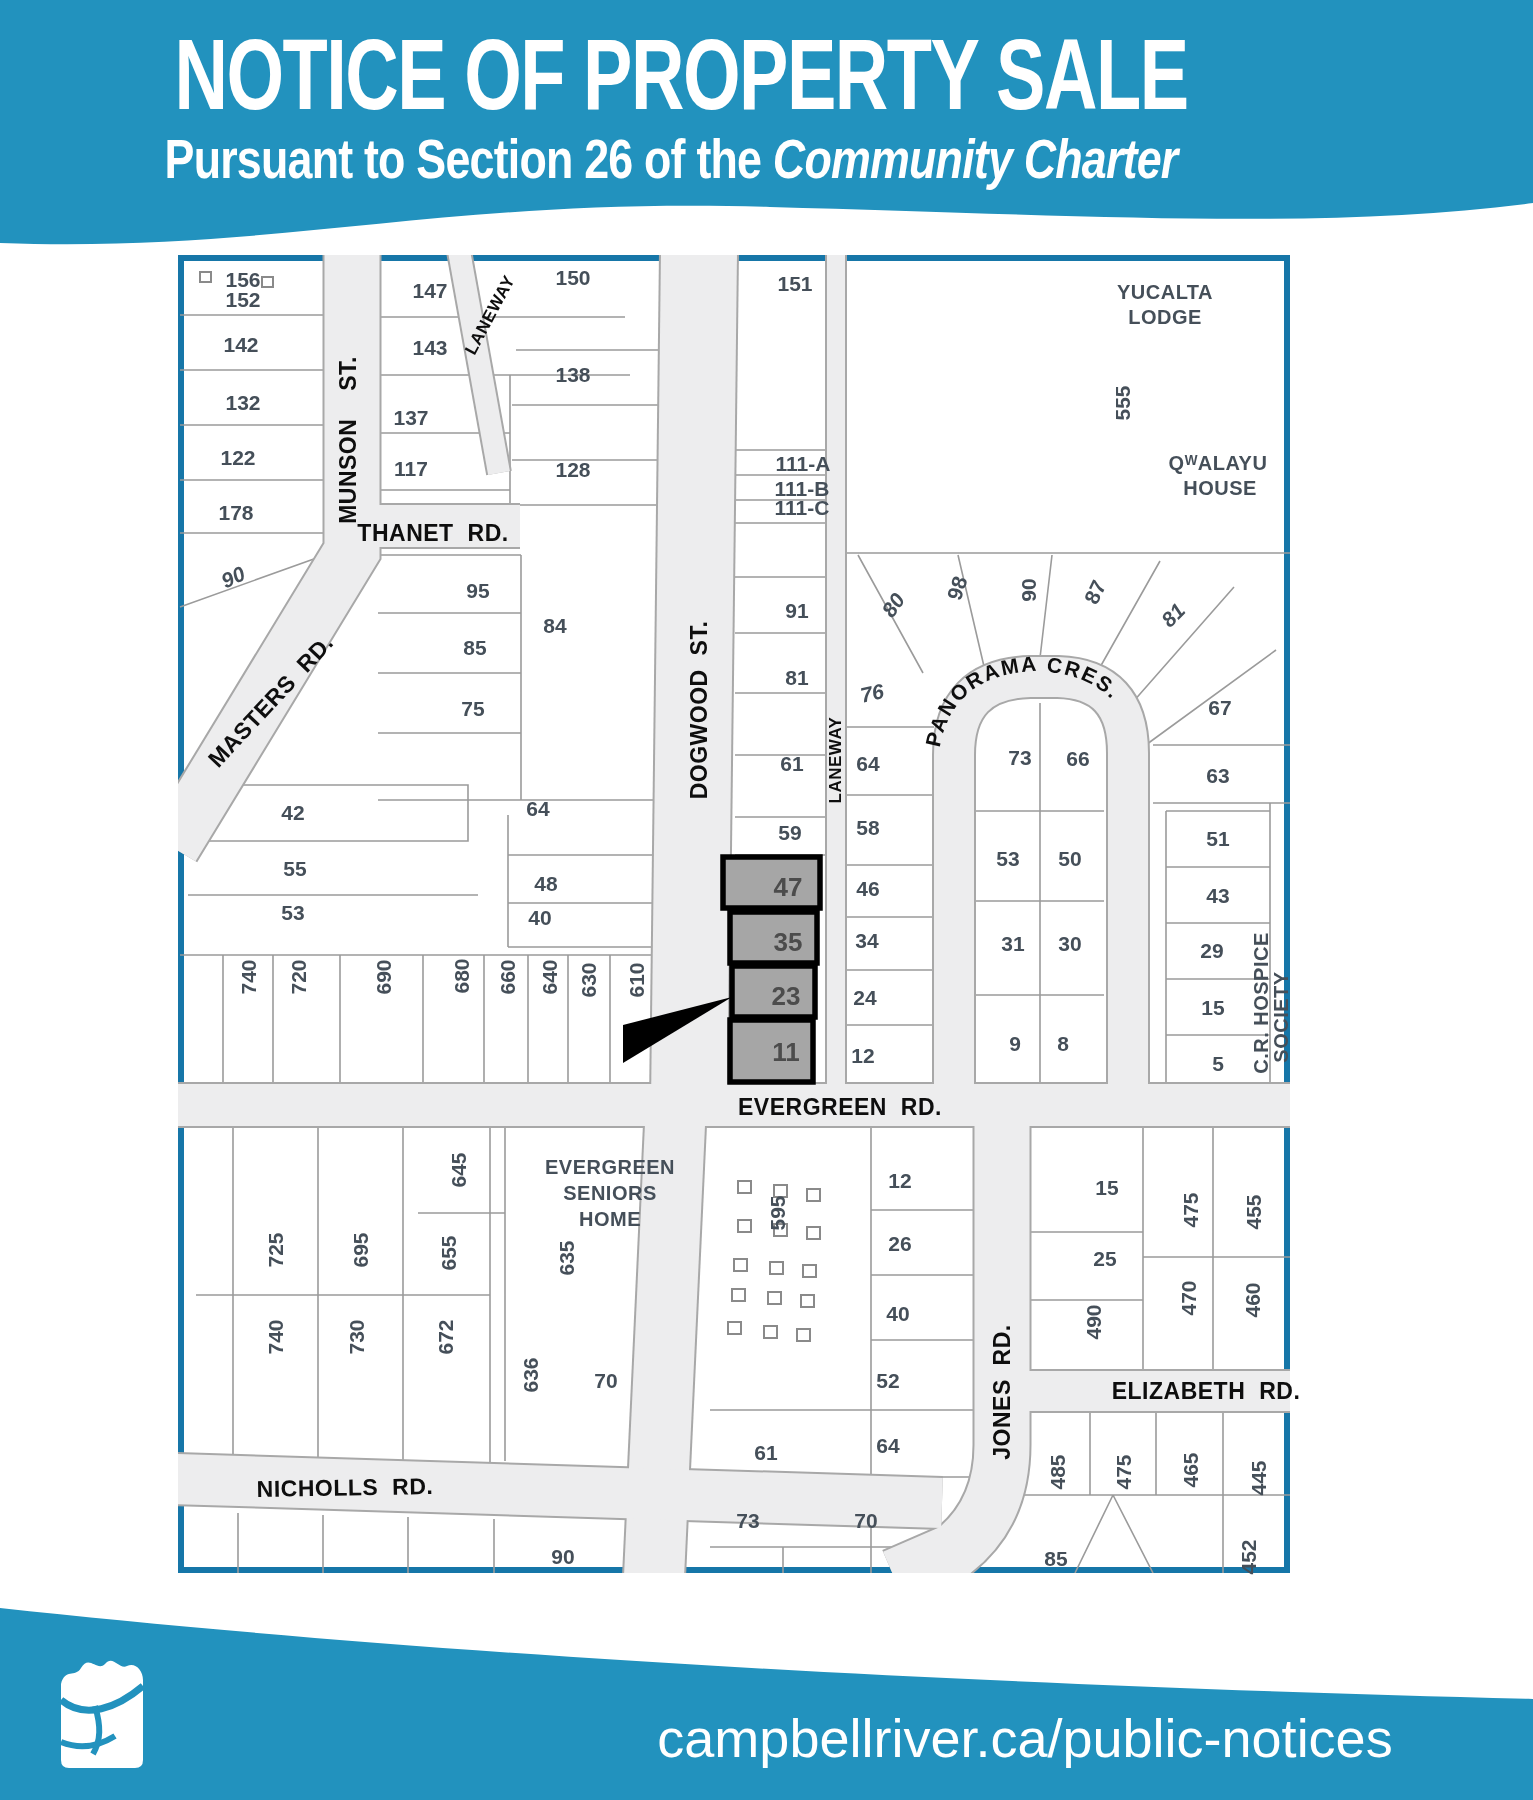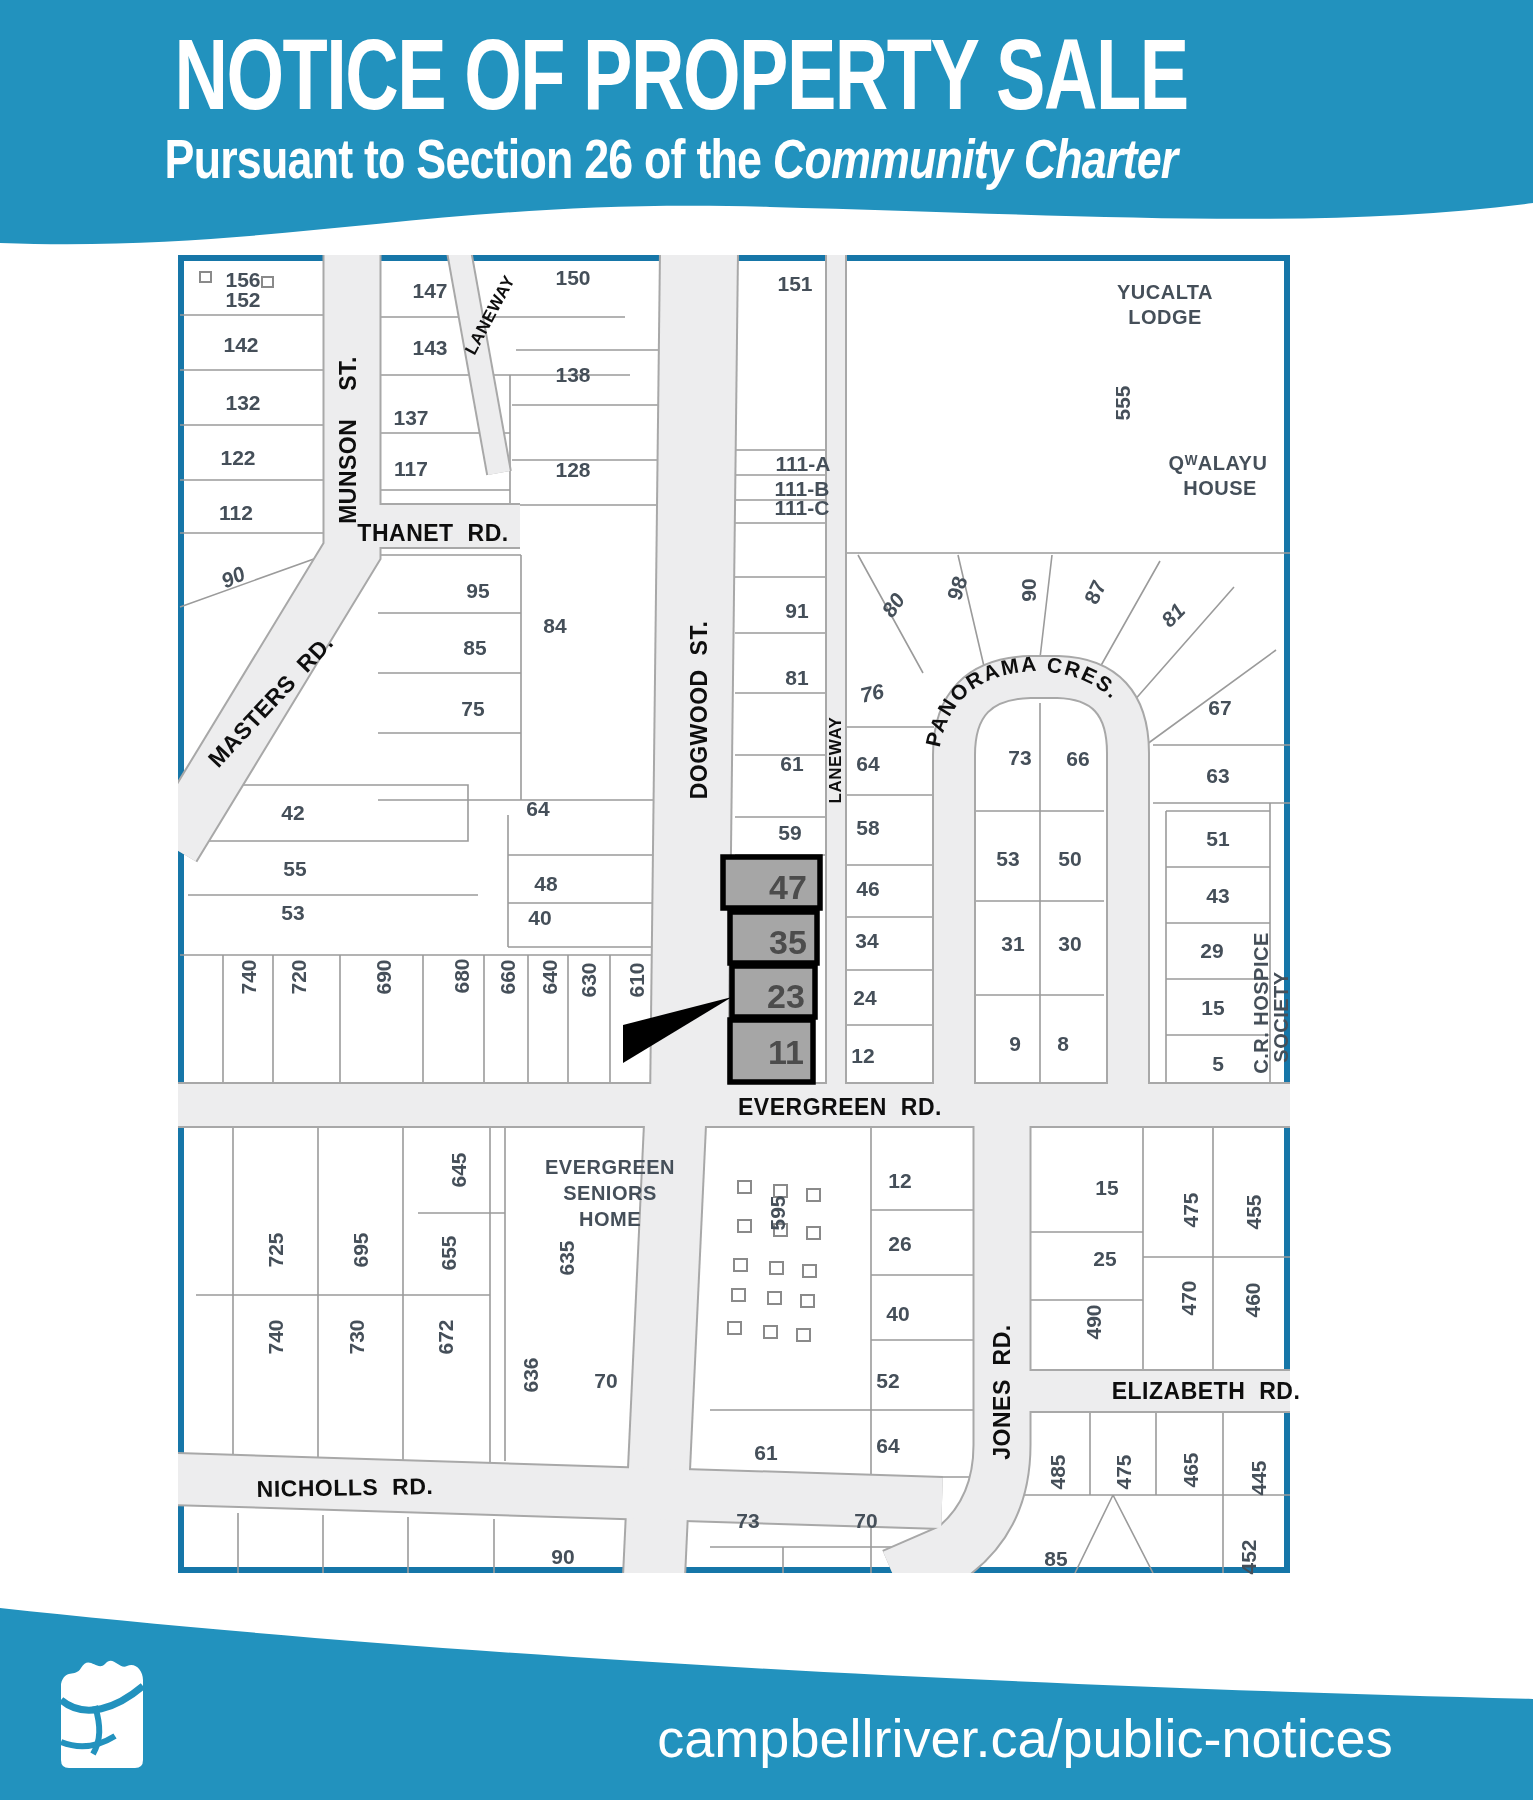"112" span.ml { text: 112 -> 178 }
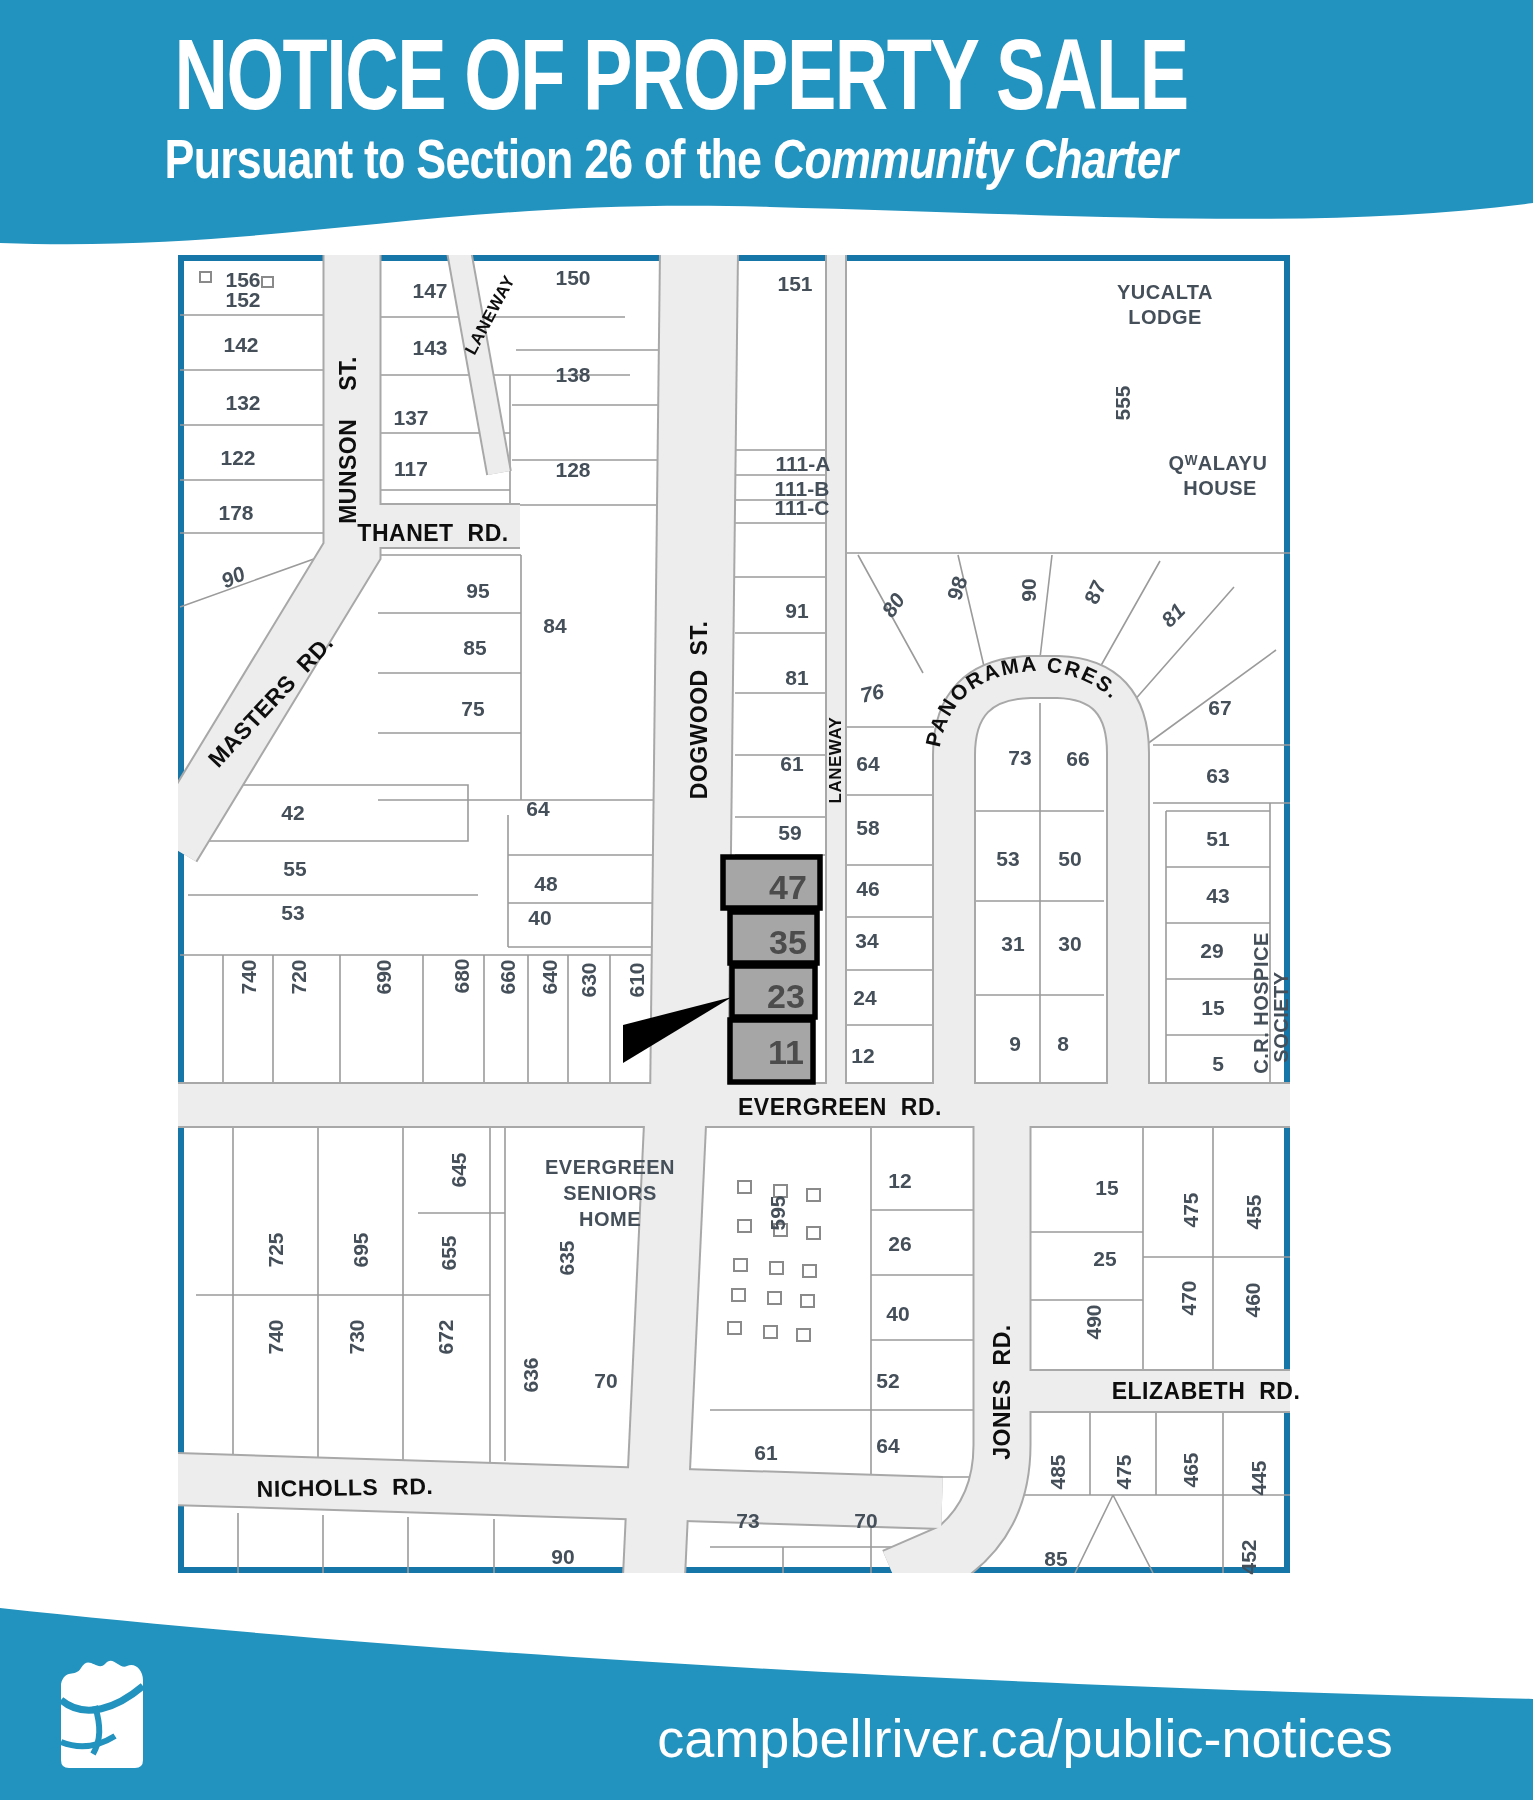"47" .ml.subject { font-size: 34px -> 26px }
